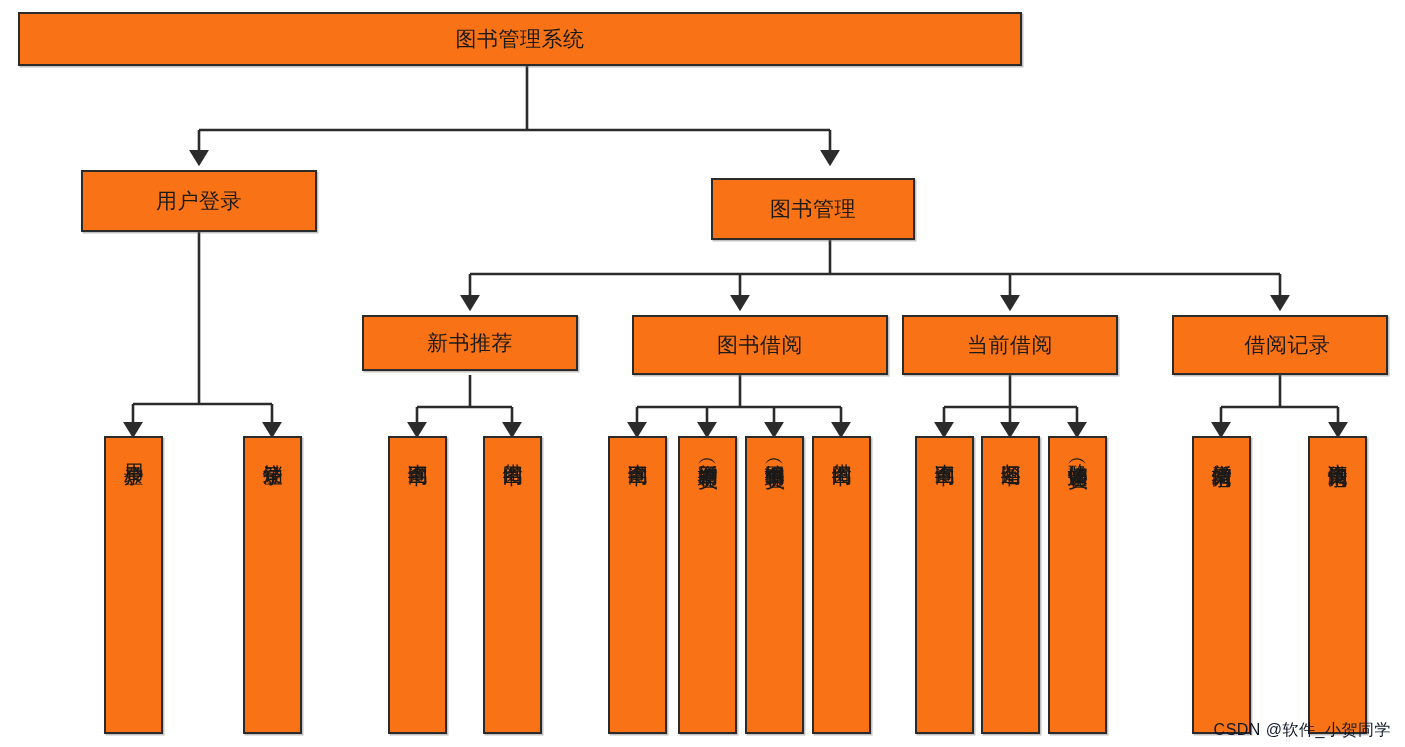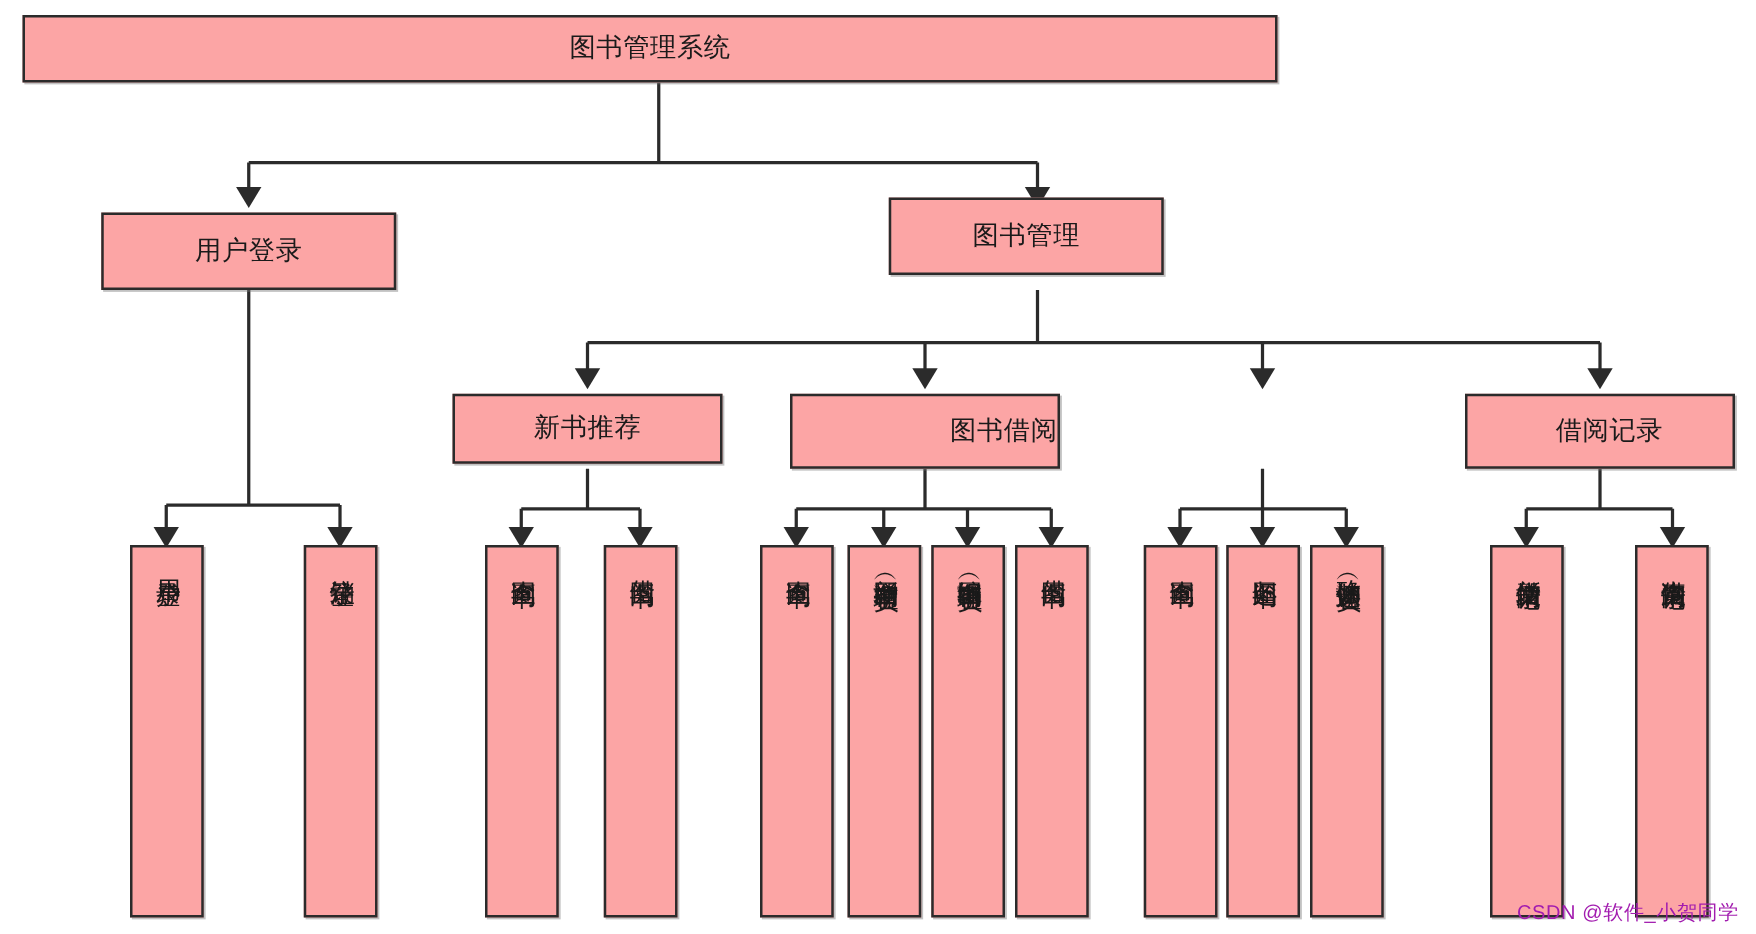"图书管理系统" .node { background: #fca5a5 -> #f97316; font-family: none -> Liberation Serif, serif }
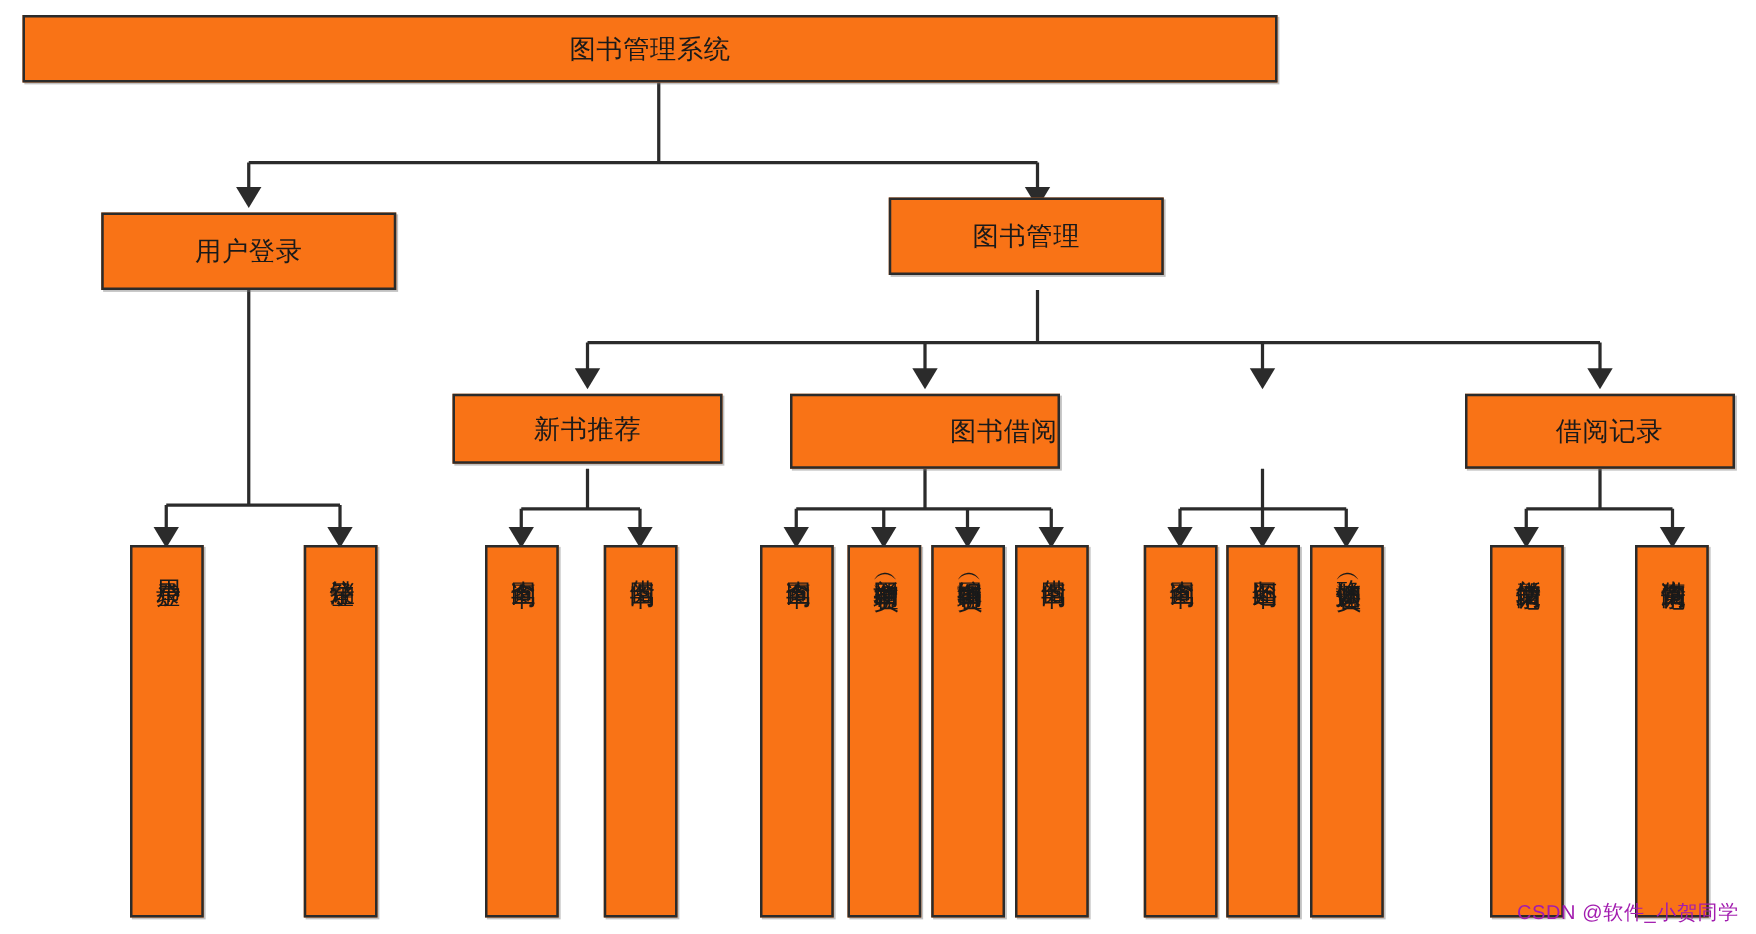"图书管理" div.node { top: 158px -> 178px; width: 220px -> 204px }
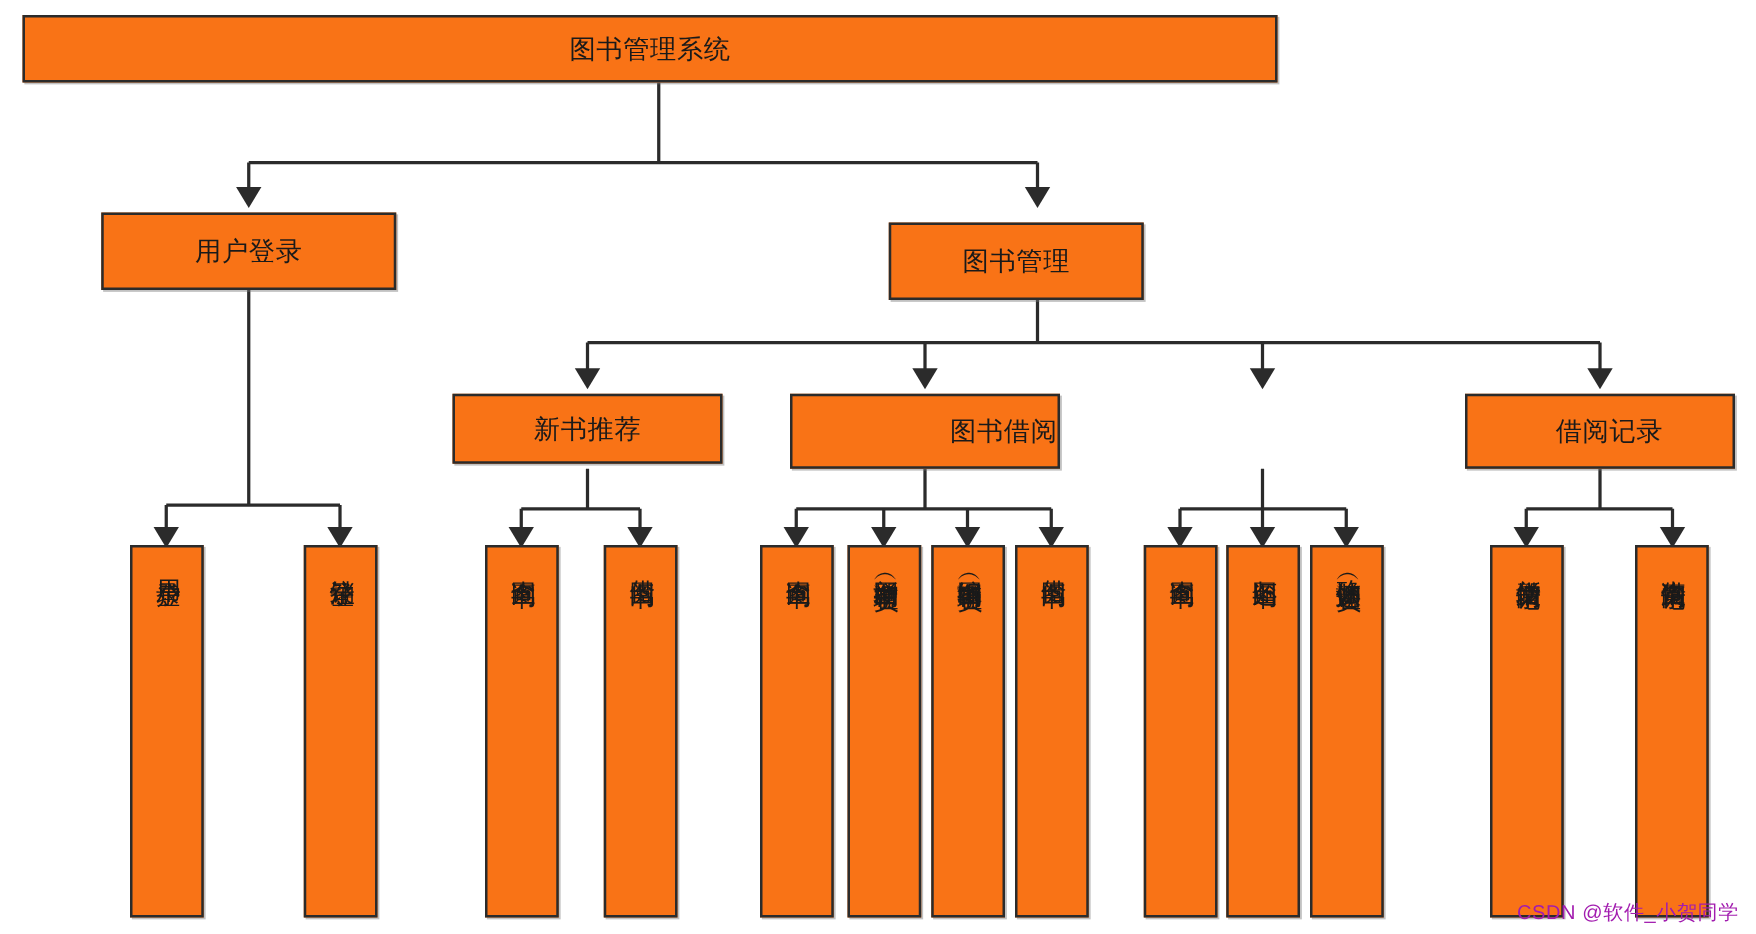"图书借阅" div.node { justify-content: flex-end -> none; width: 216px -> 256px }
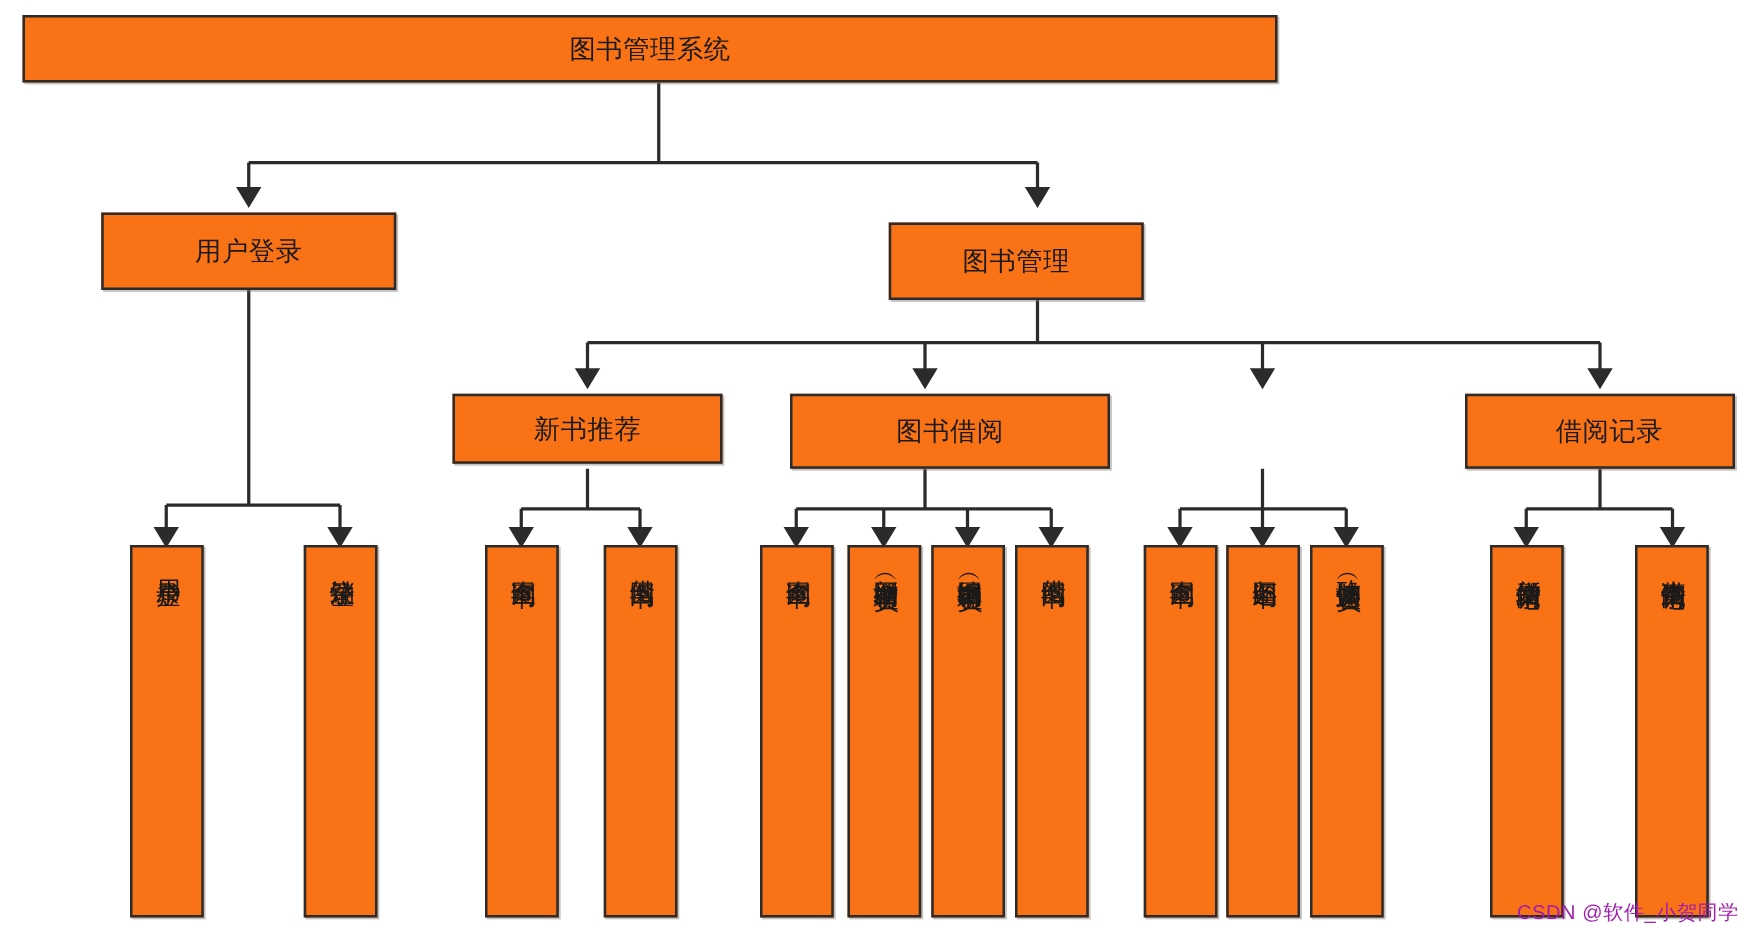"当前借阅" div.node { html: none -> <div> <span>当前借阅</span> </div> }
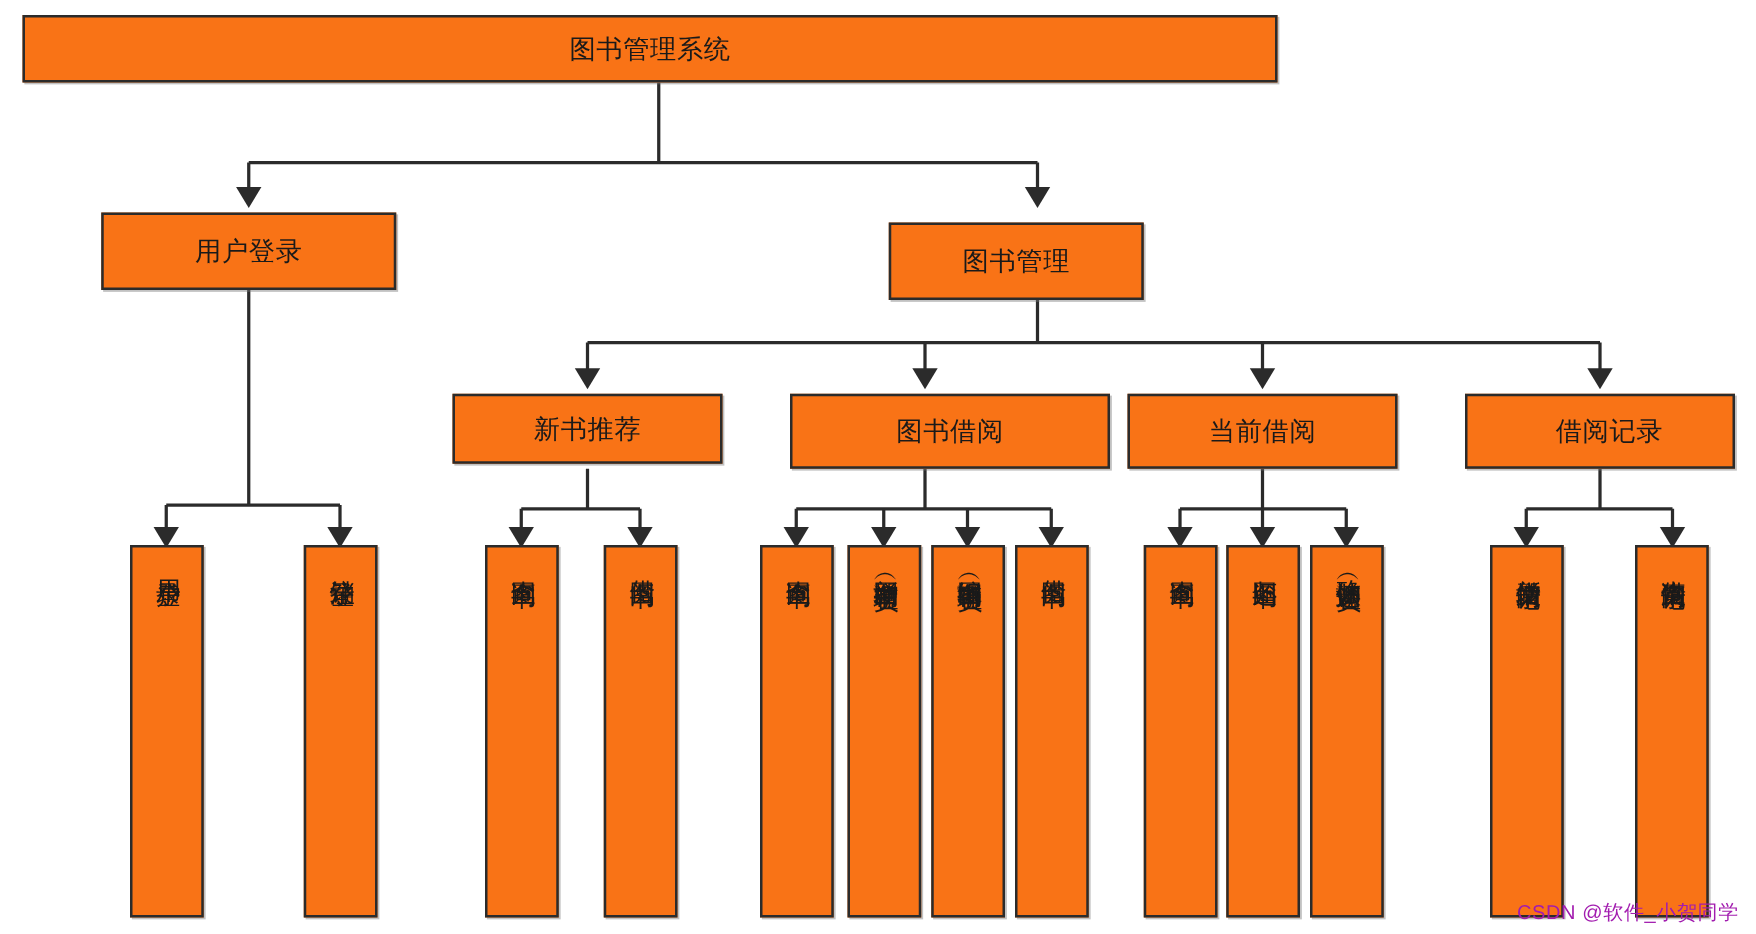"CSDN @软件_小贺同学" #watermark { color: #a21caf -> #0f172a }
